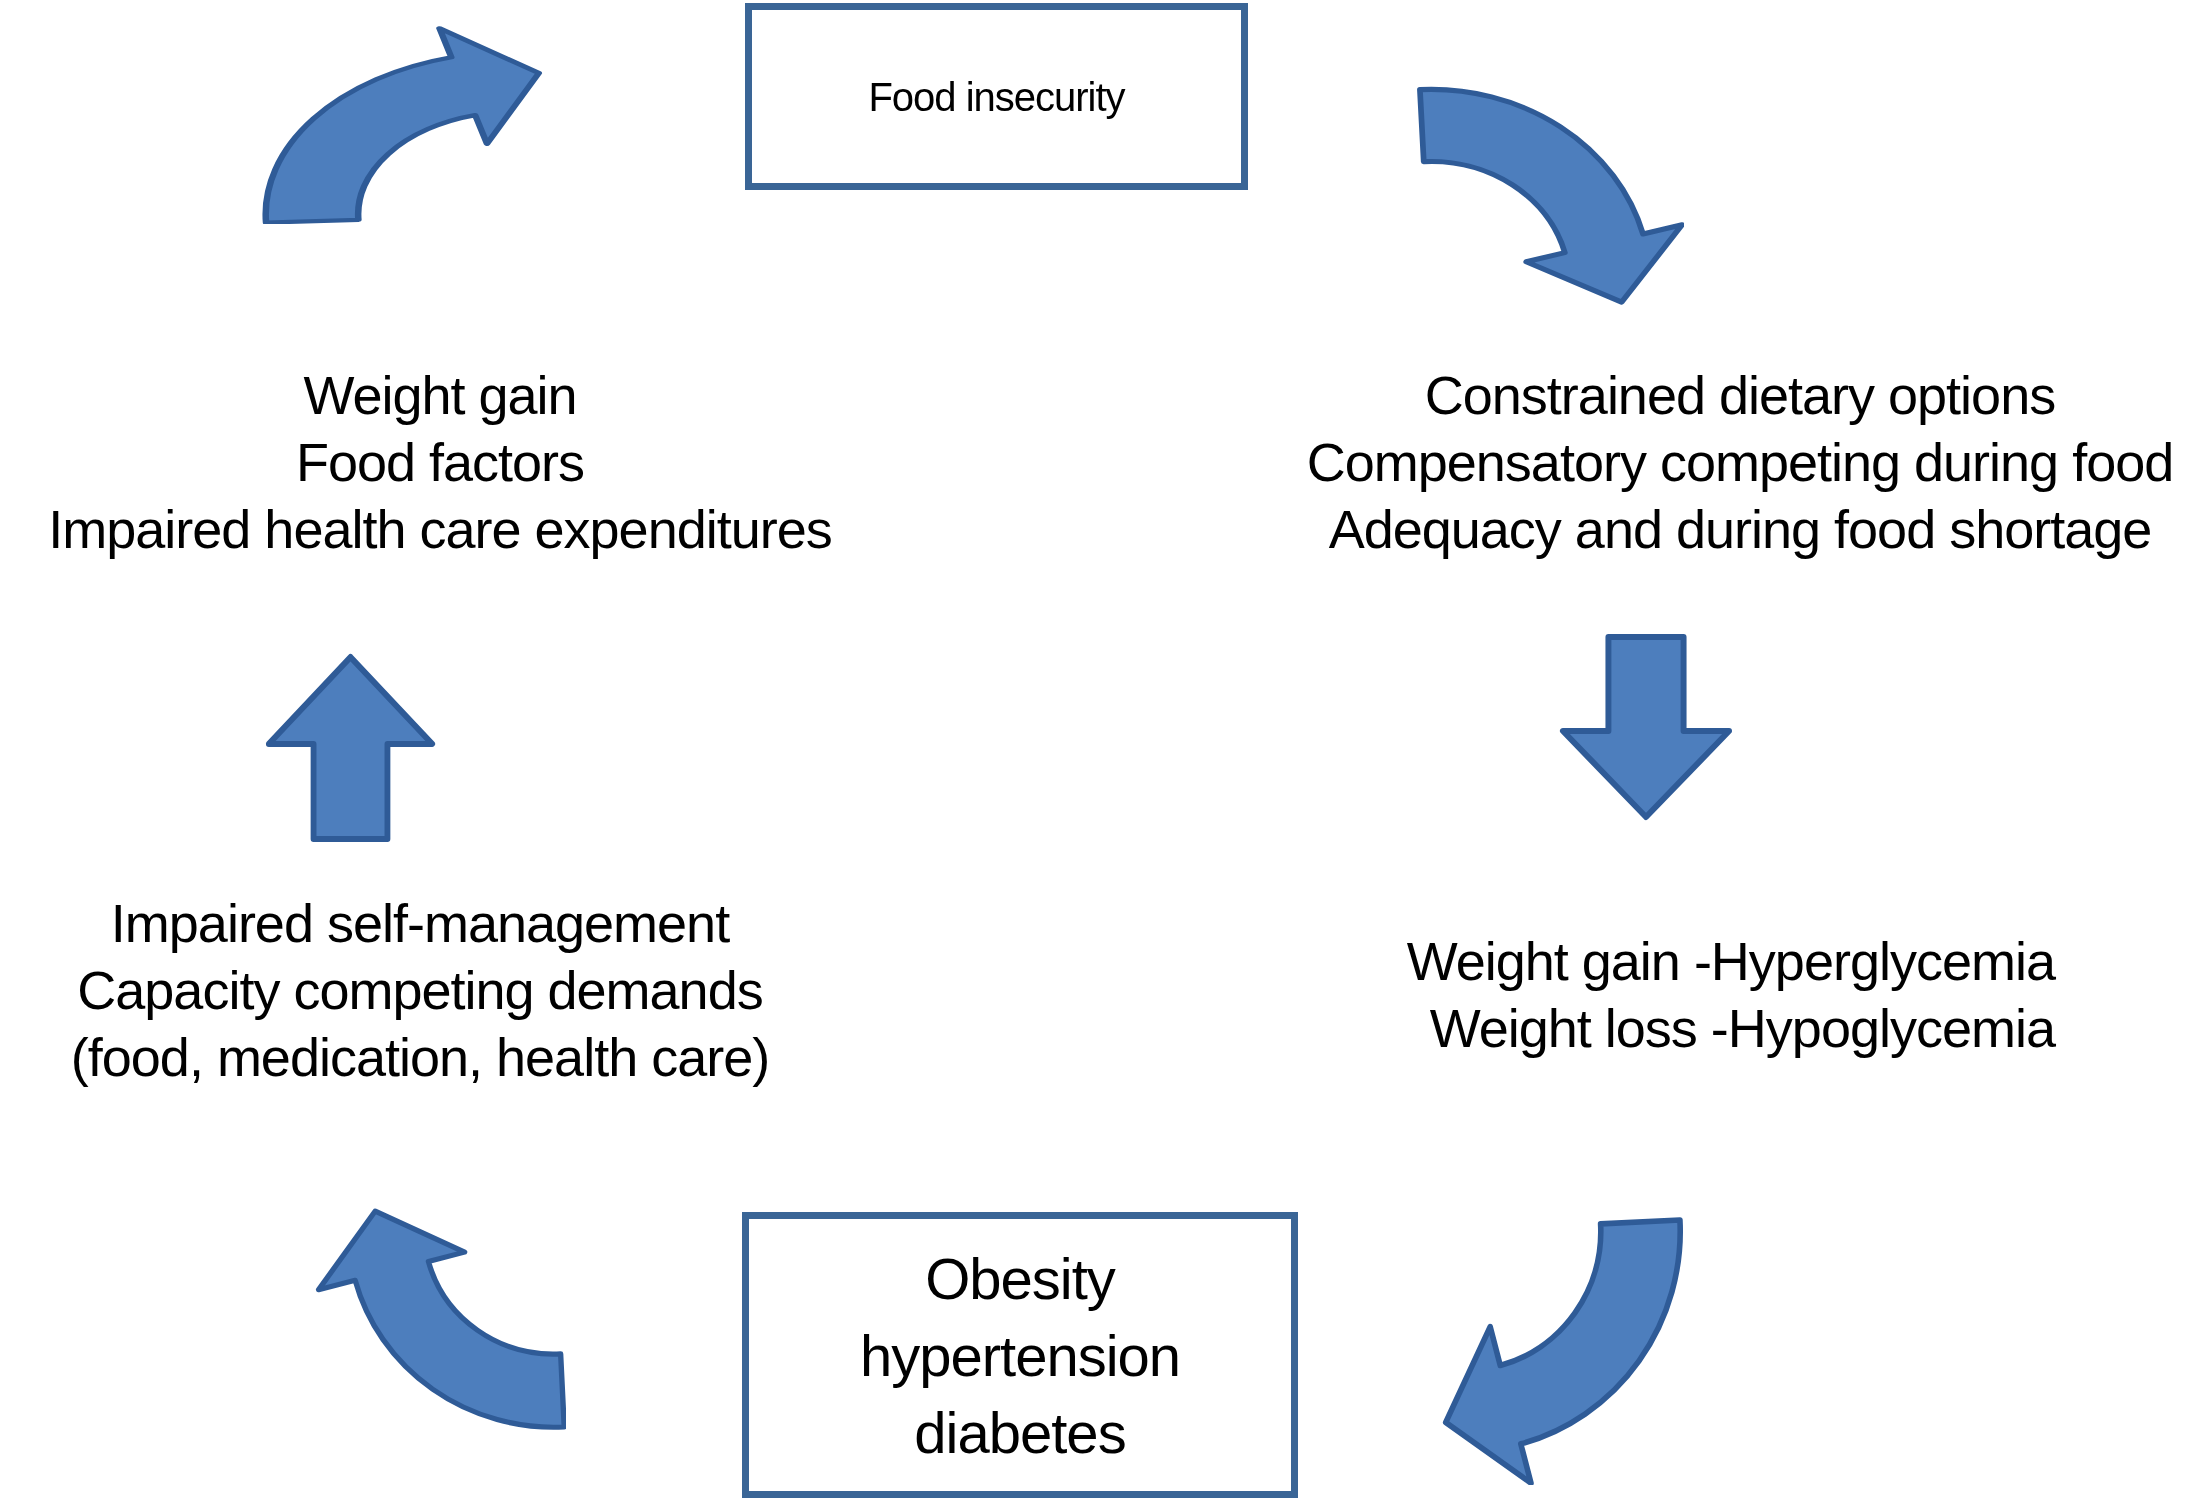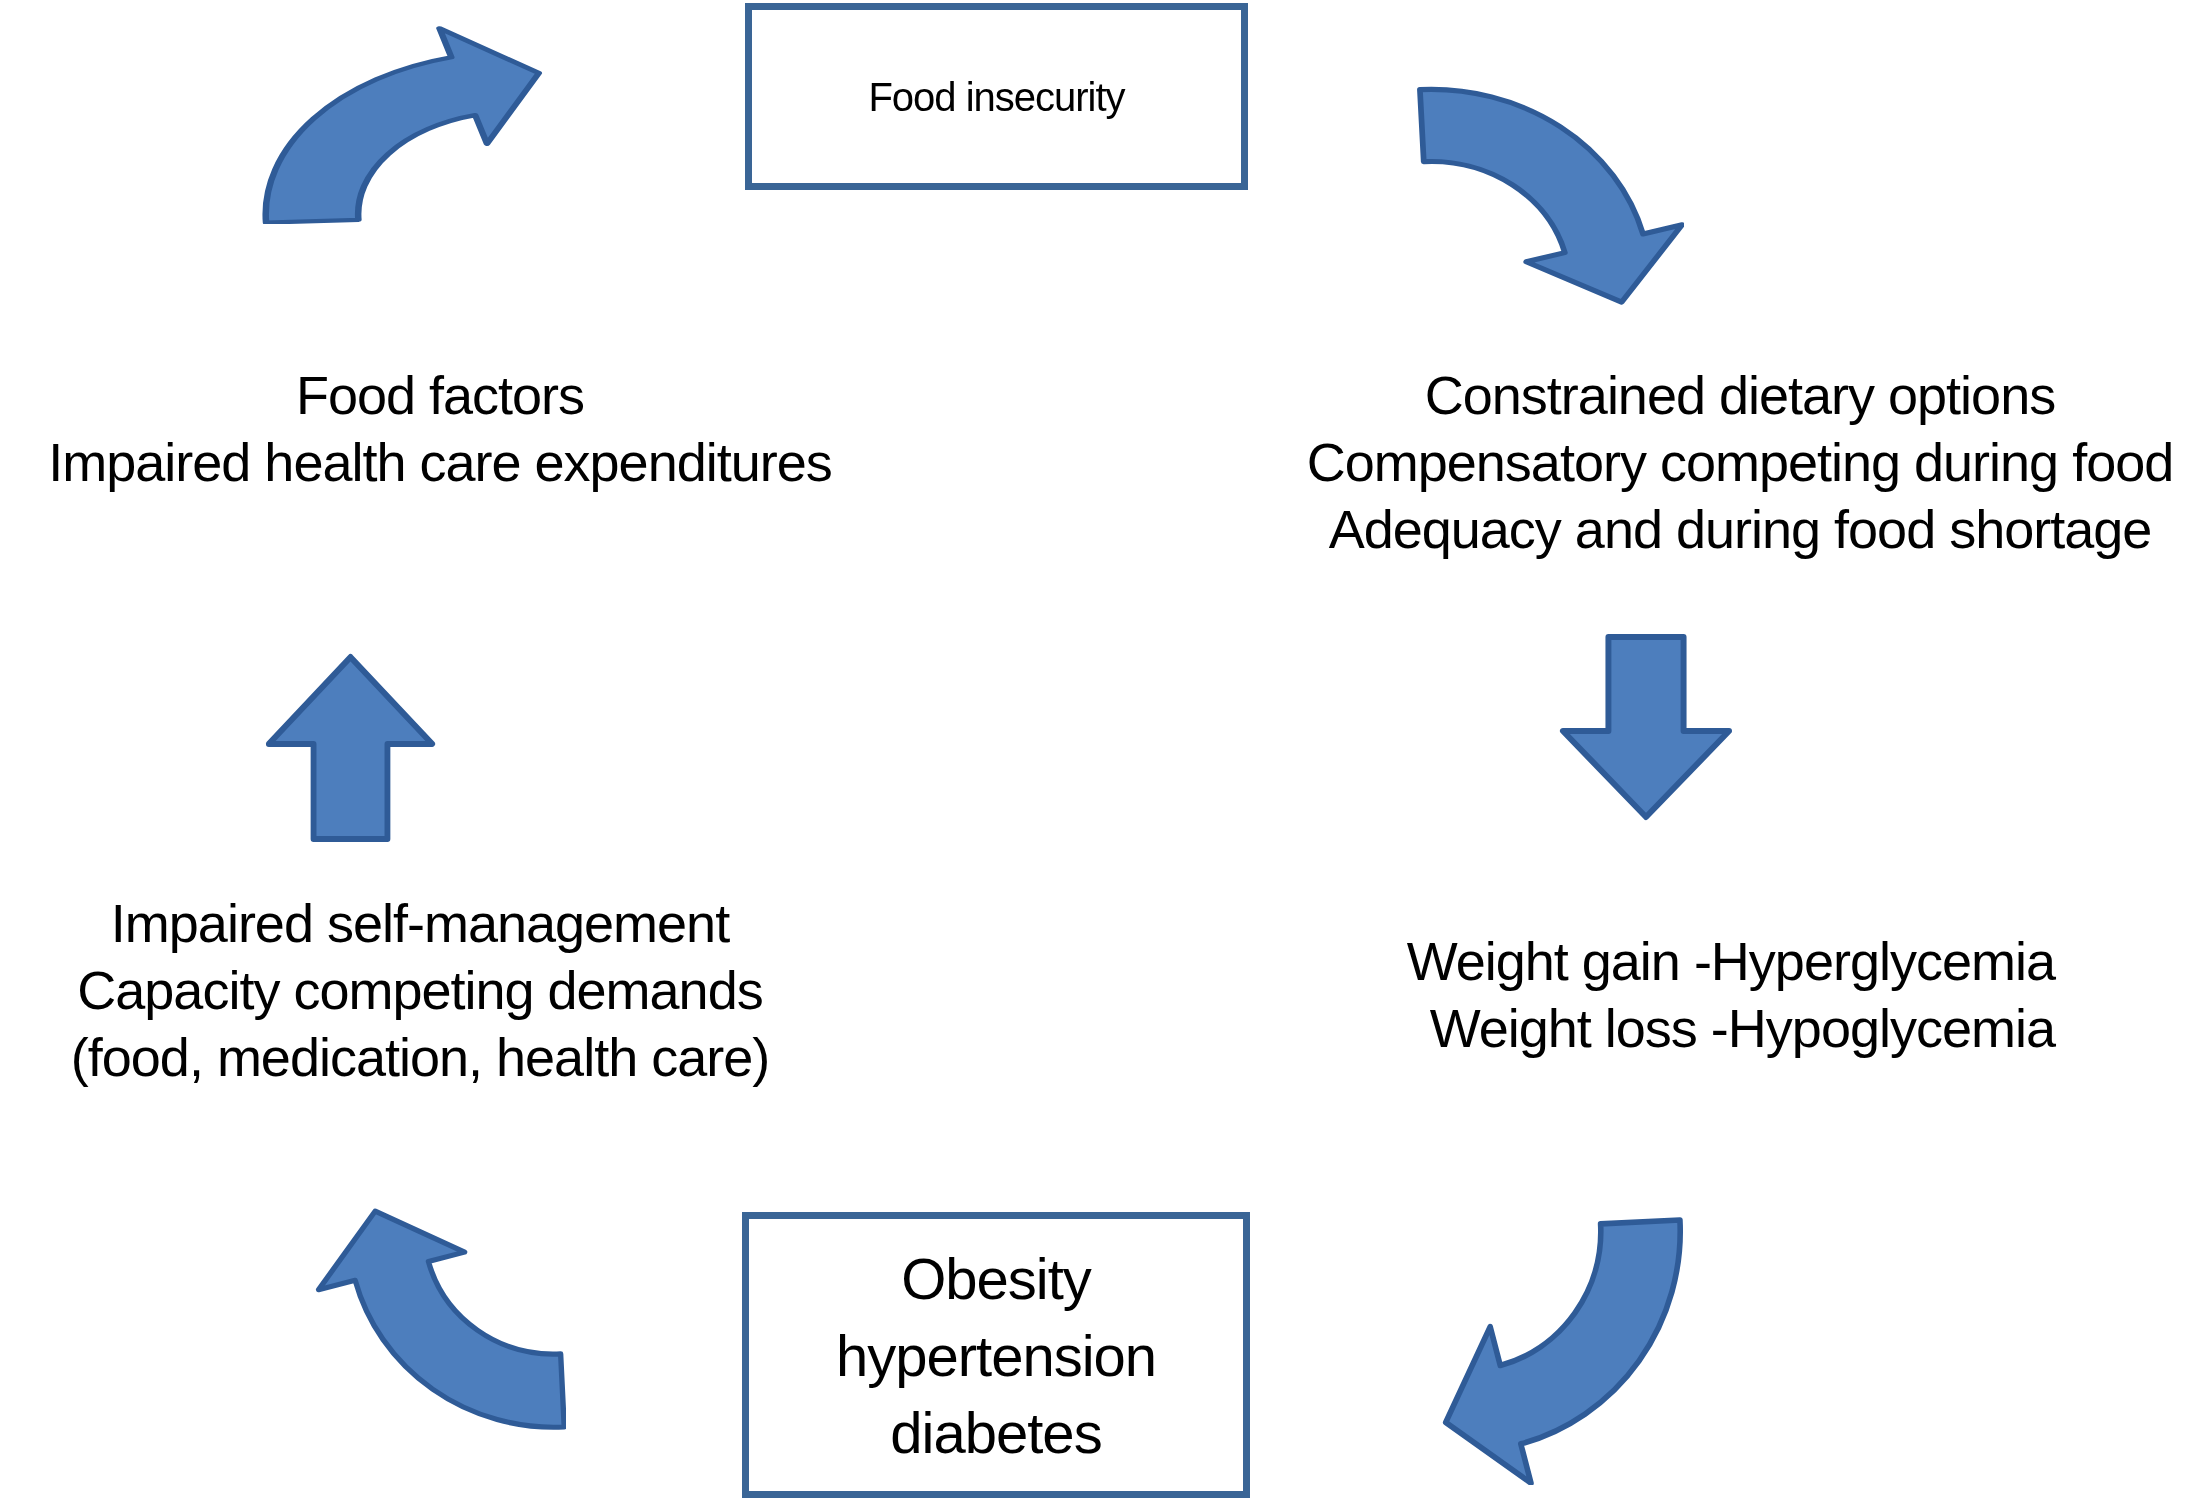"Weight gain" div.line { html: none -> <div>Weight gain</div> }
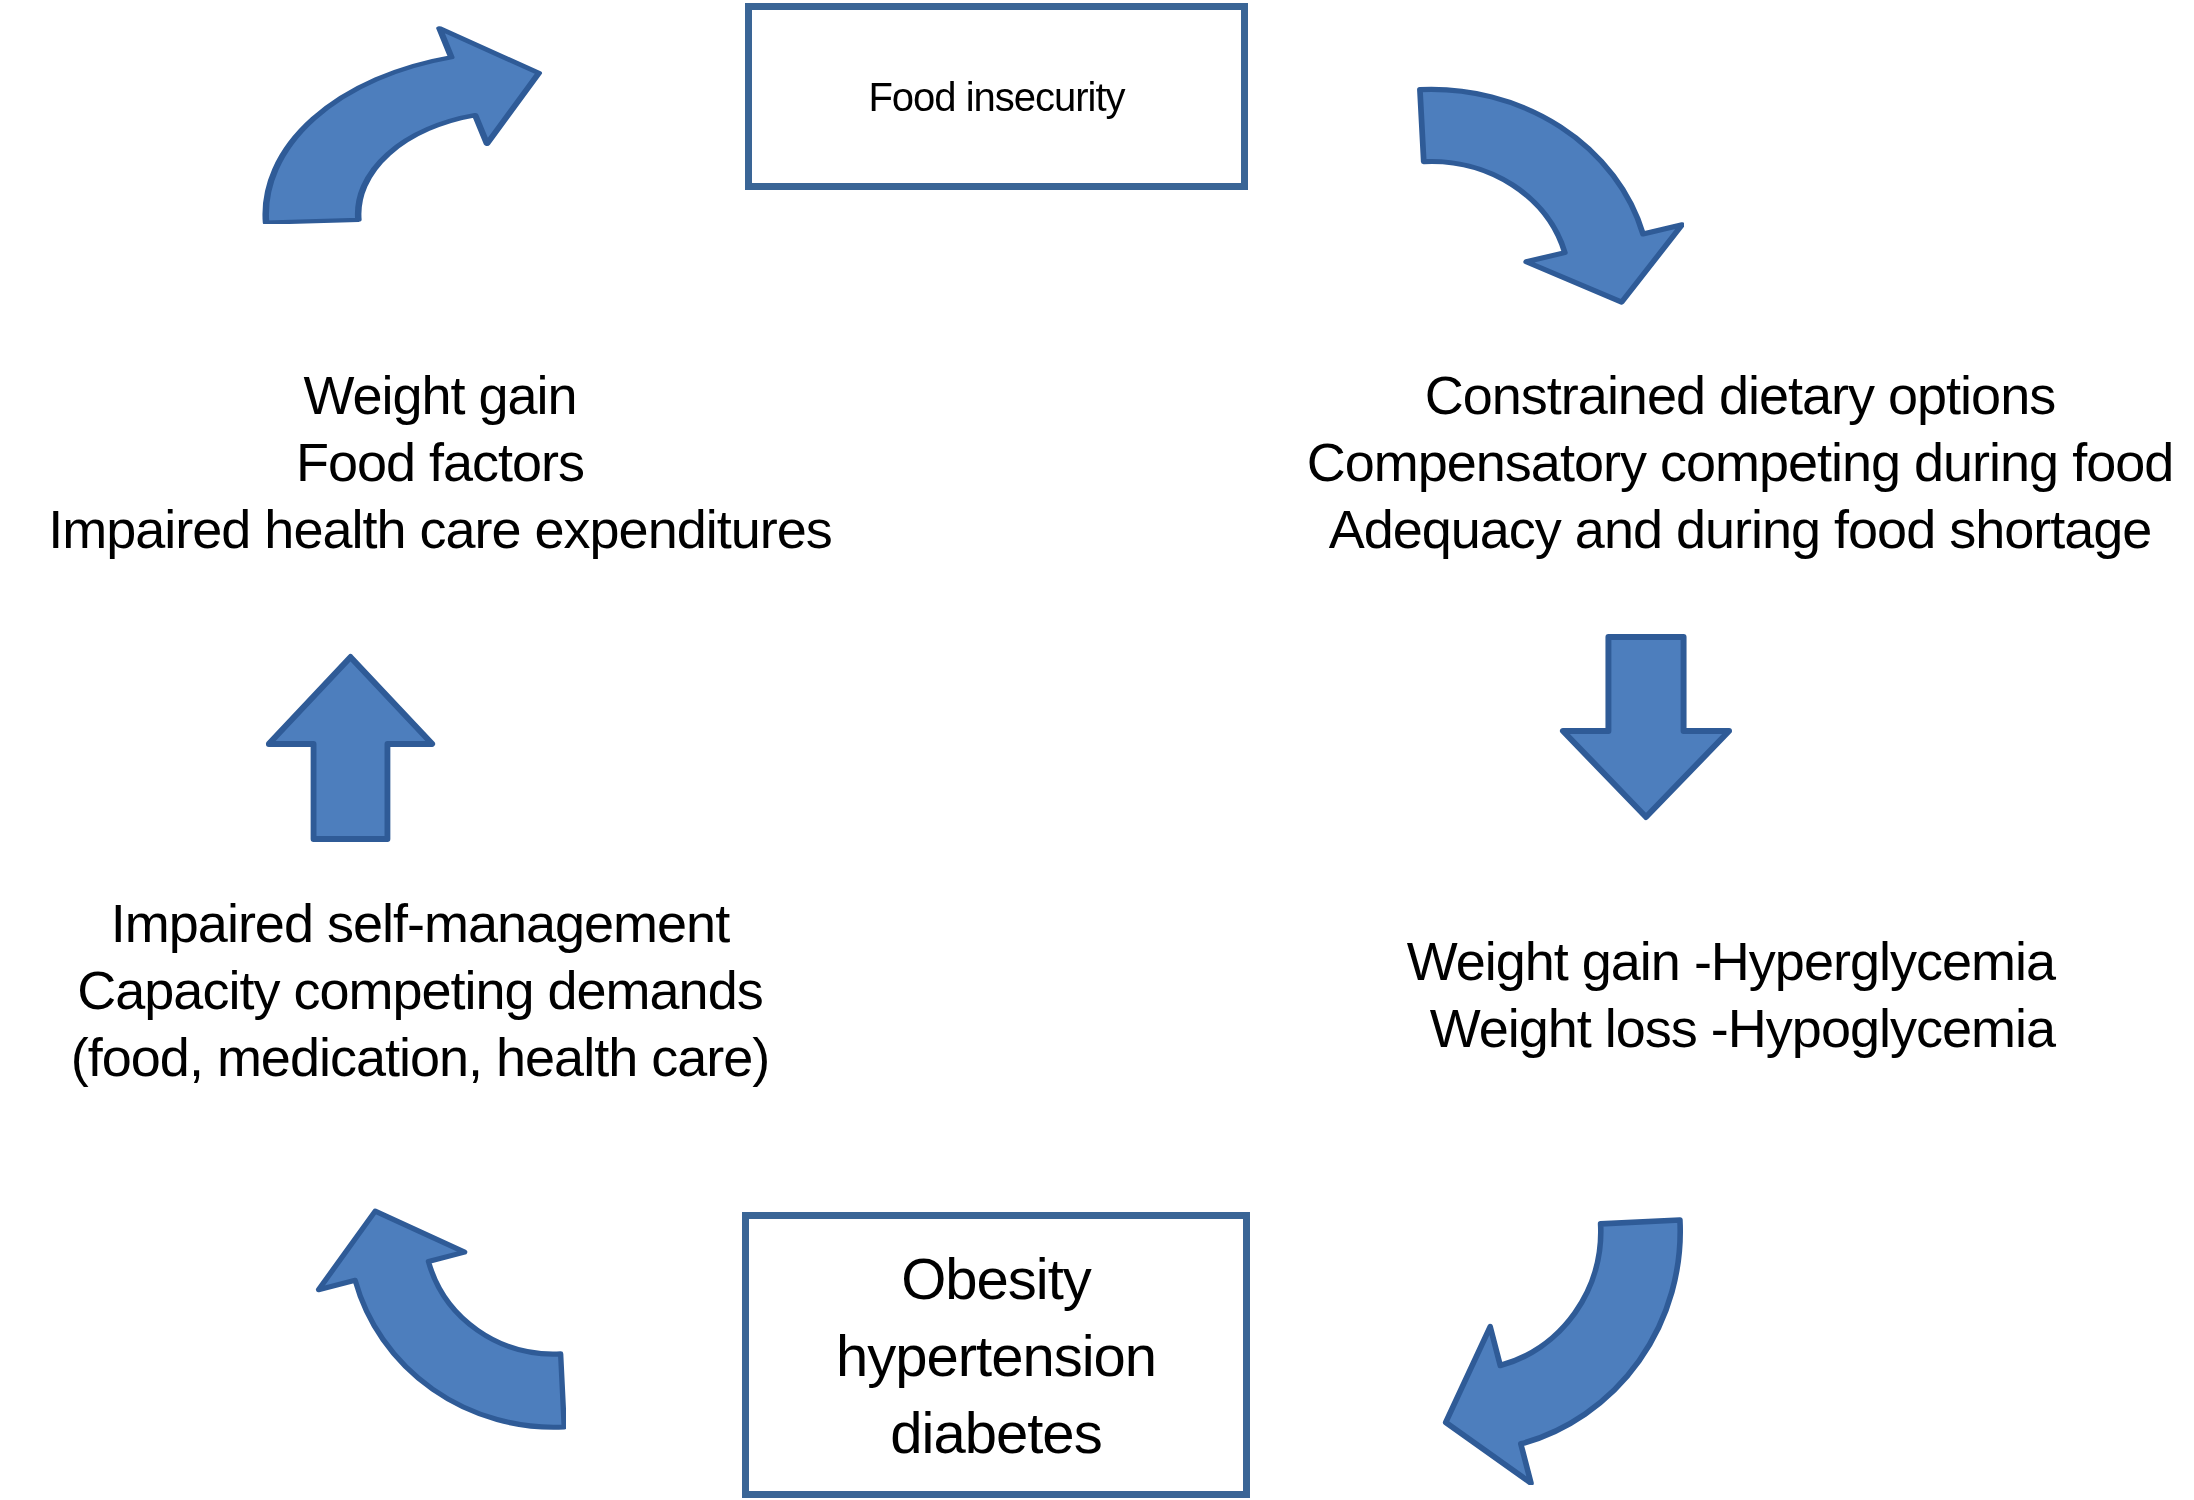"Obesity" div.abs { width: 508px -> 556px }
